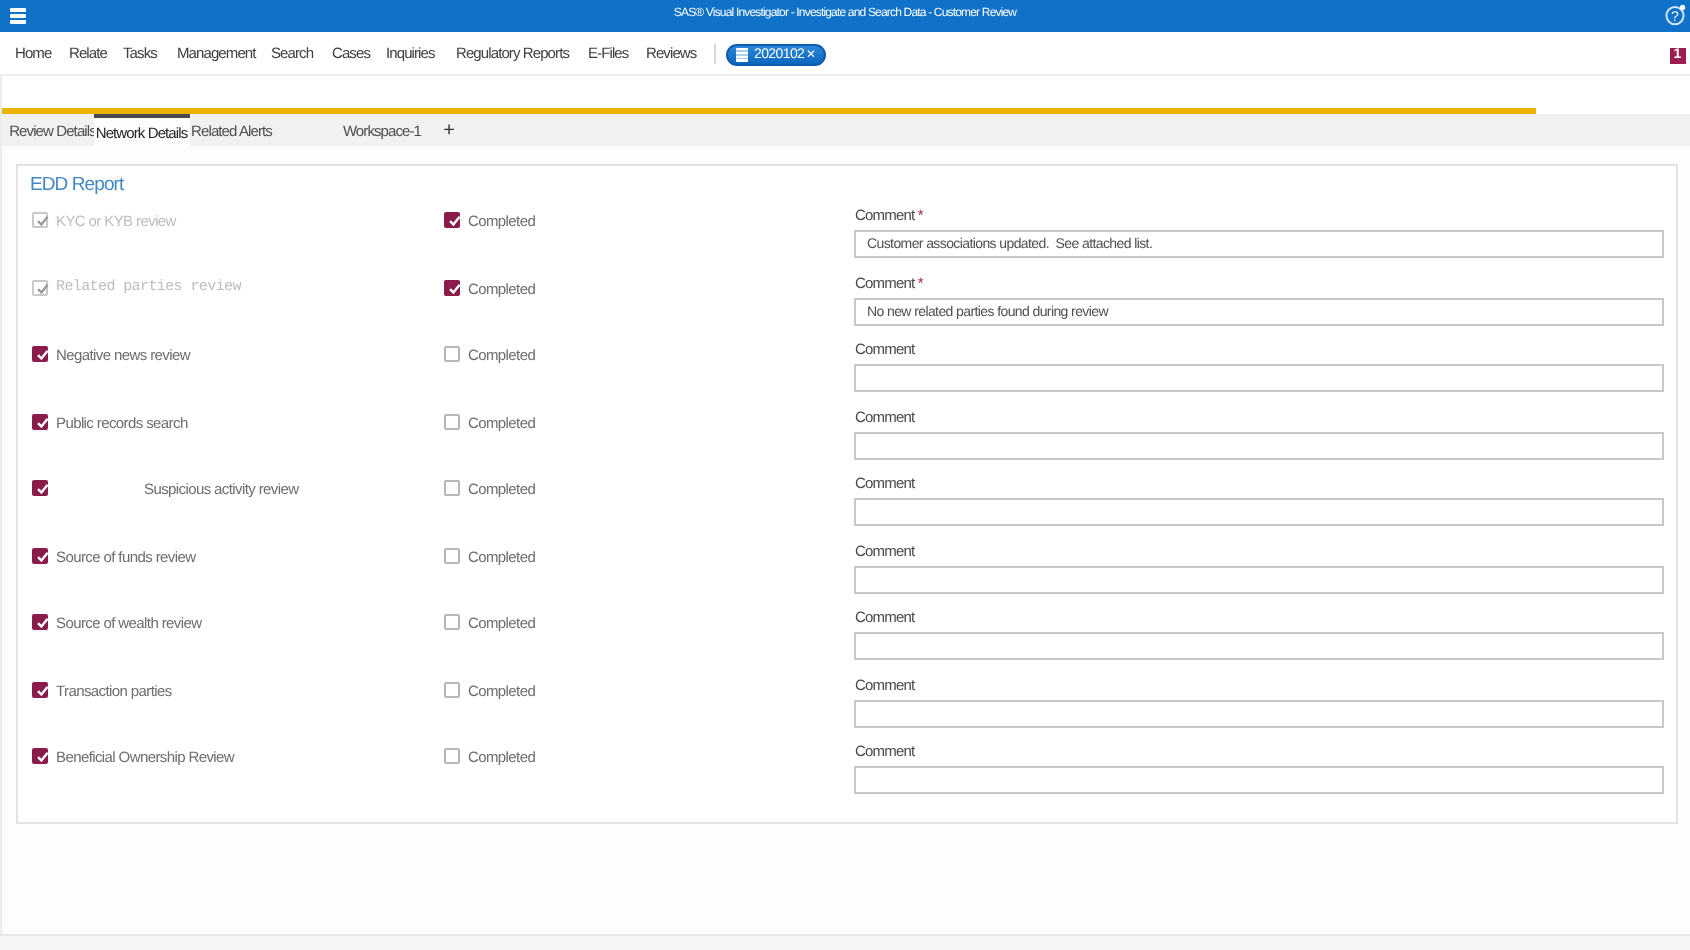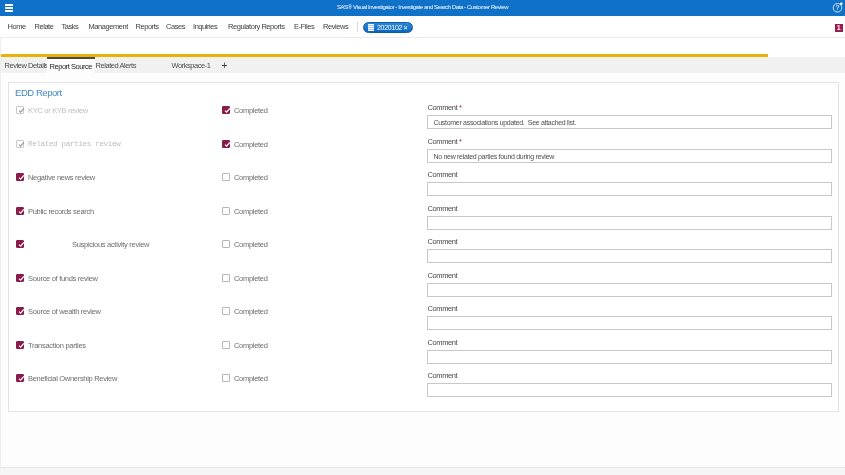"Reports" div.mi { text: Reports -> Search }
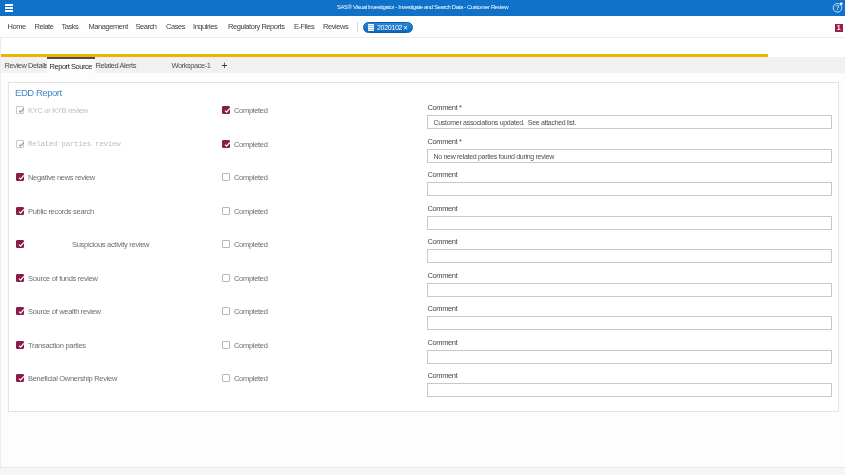"Report Source" div.tab { text: Report Source -> Network Details }
